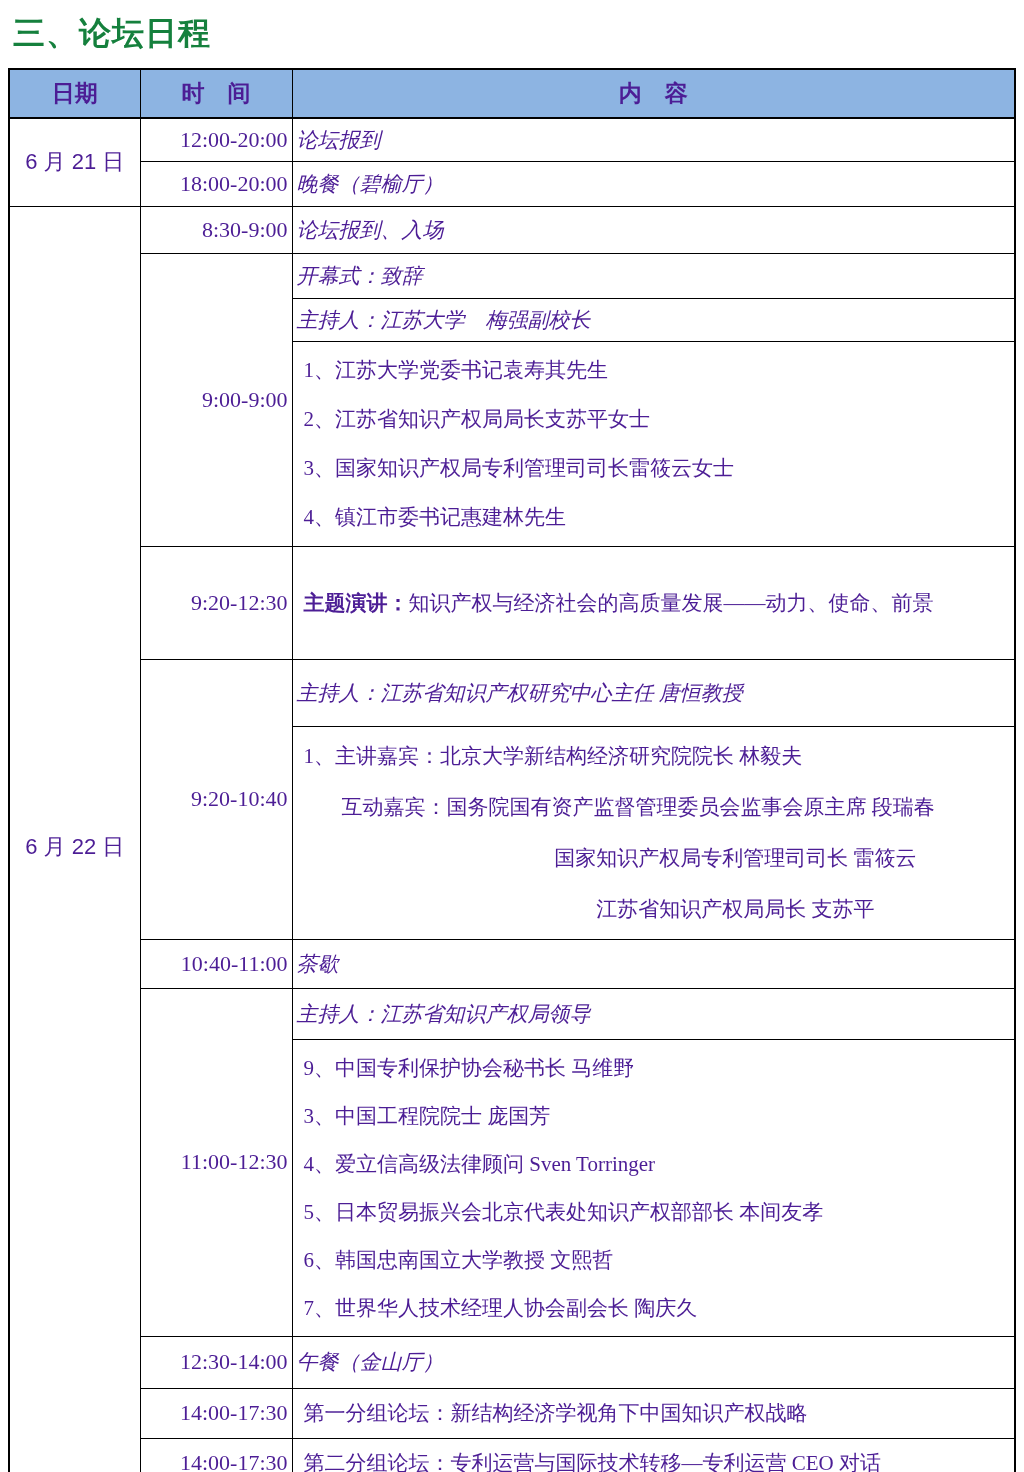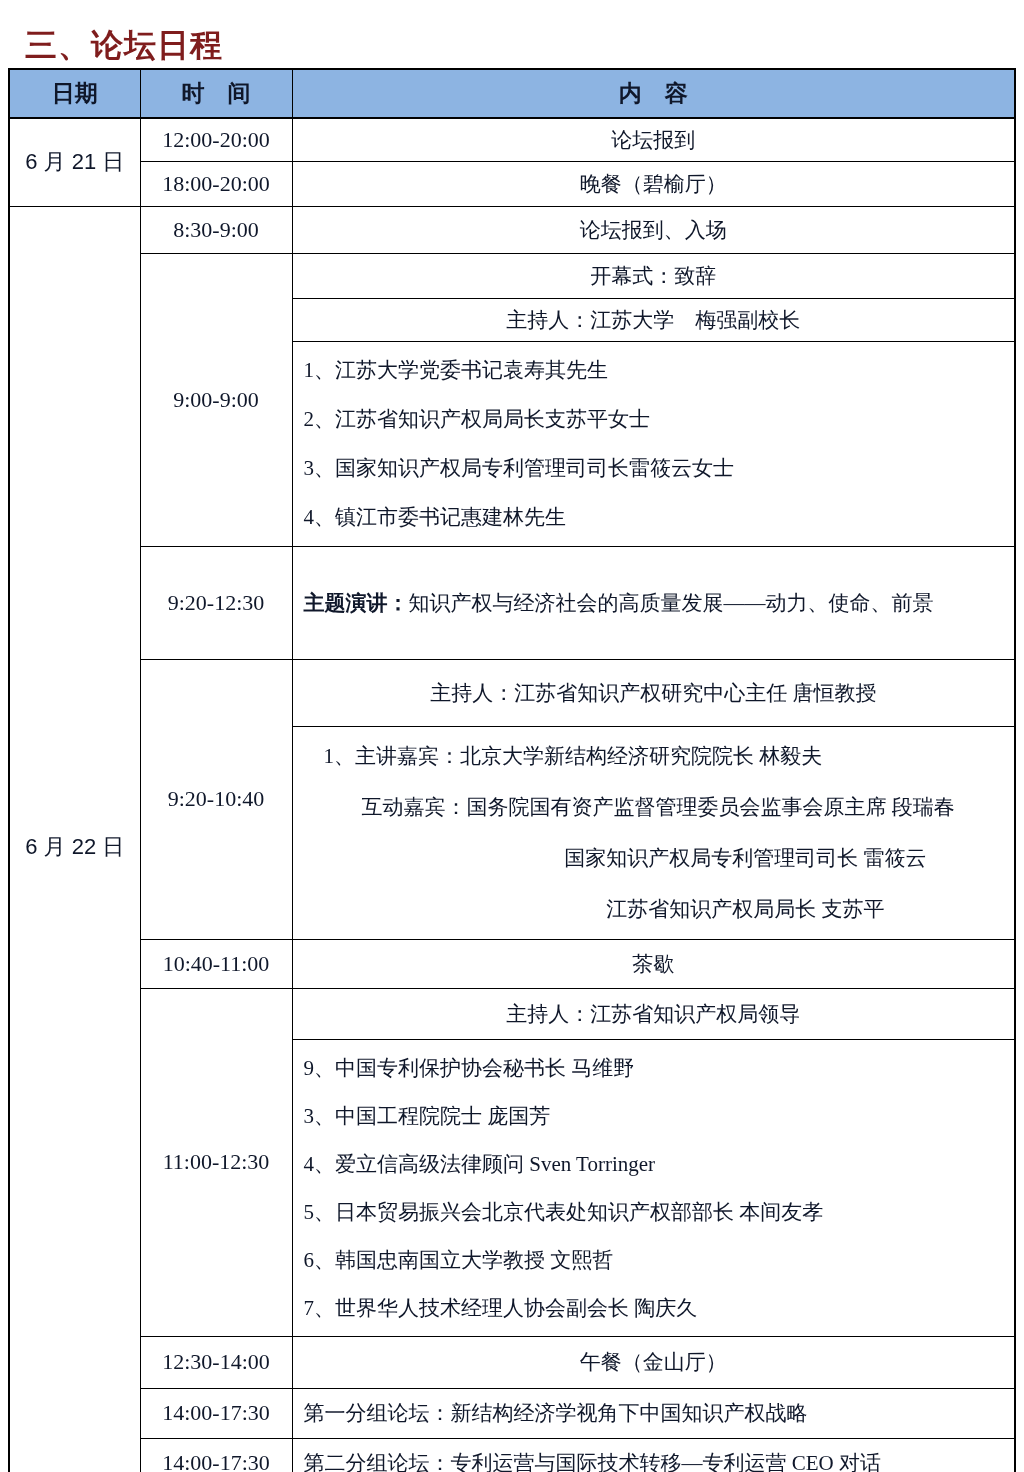"三、论坛日程" .title { color: #7f1d1d -> #15803d; margin: 16px -> 4px }
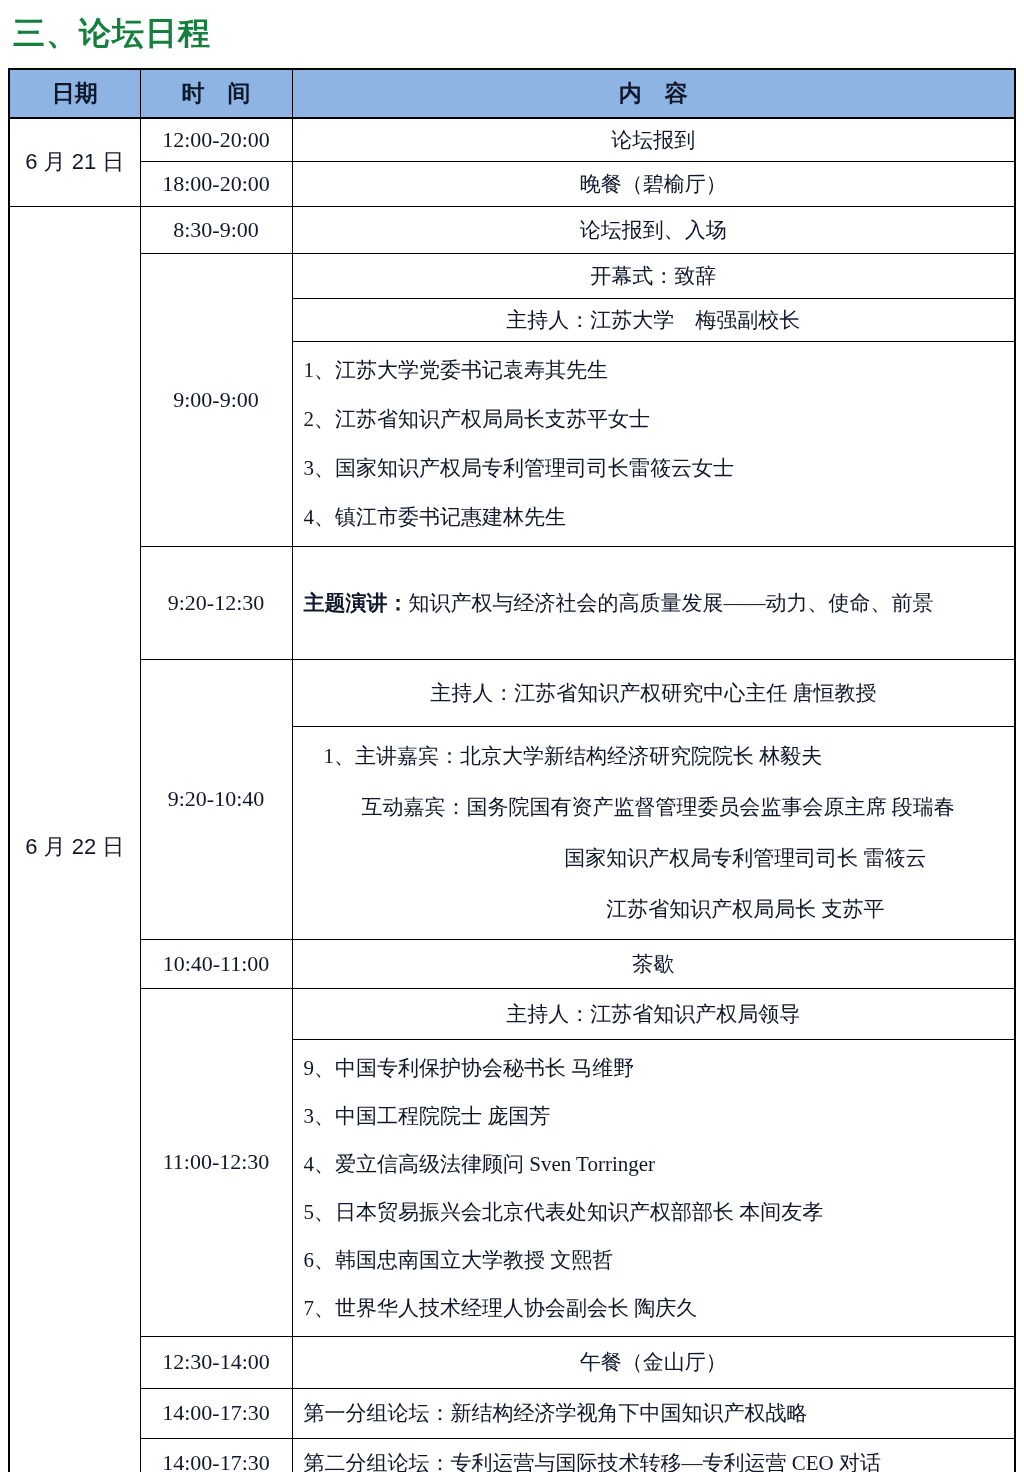"日期" .sched th,.sched td { color: #0f172a -> #4c1d95 }
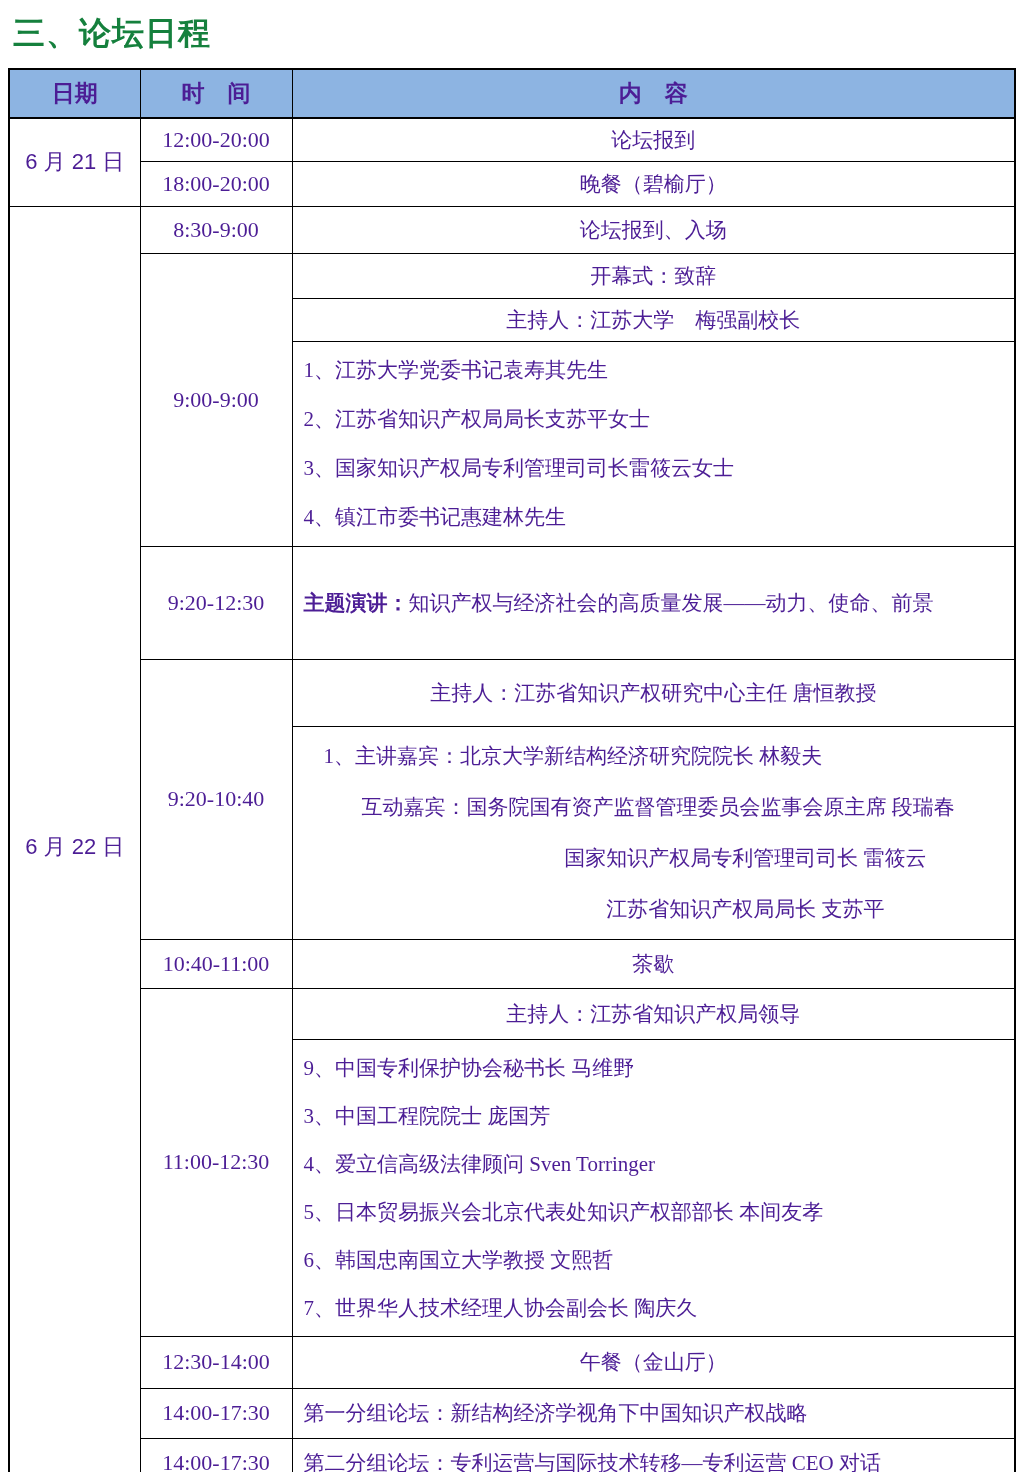"12:00-20:00" td.time { text-align: center -> right }
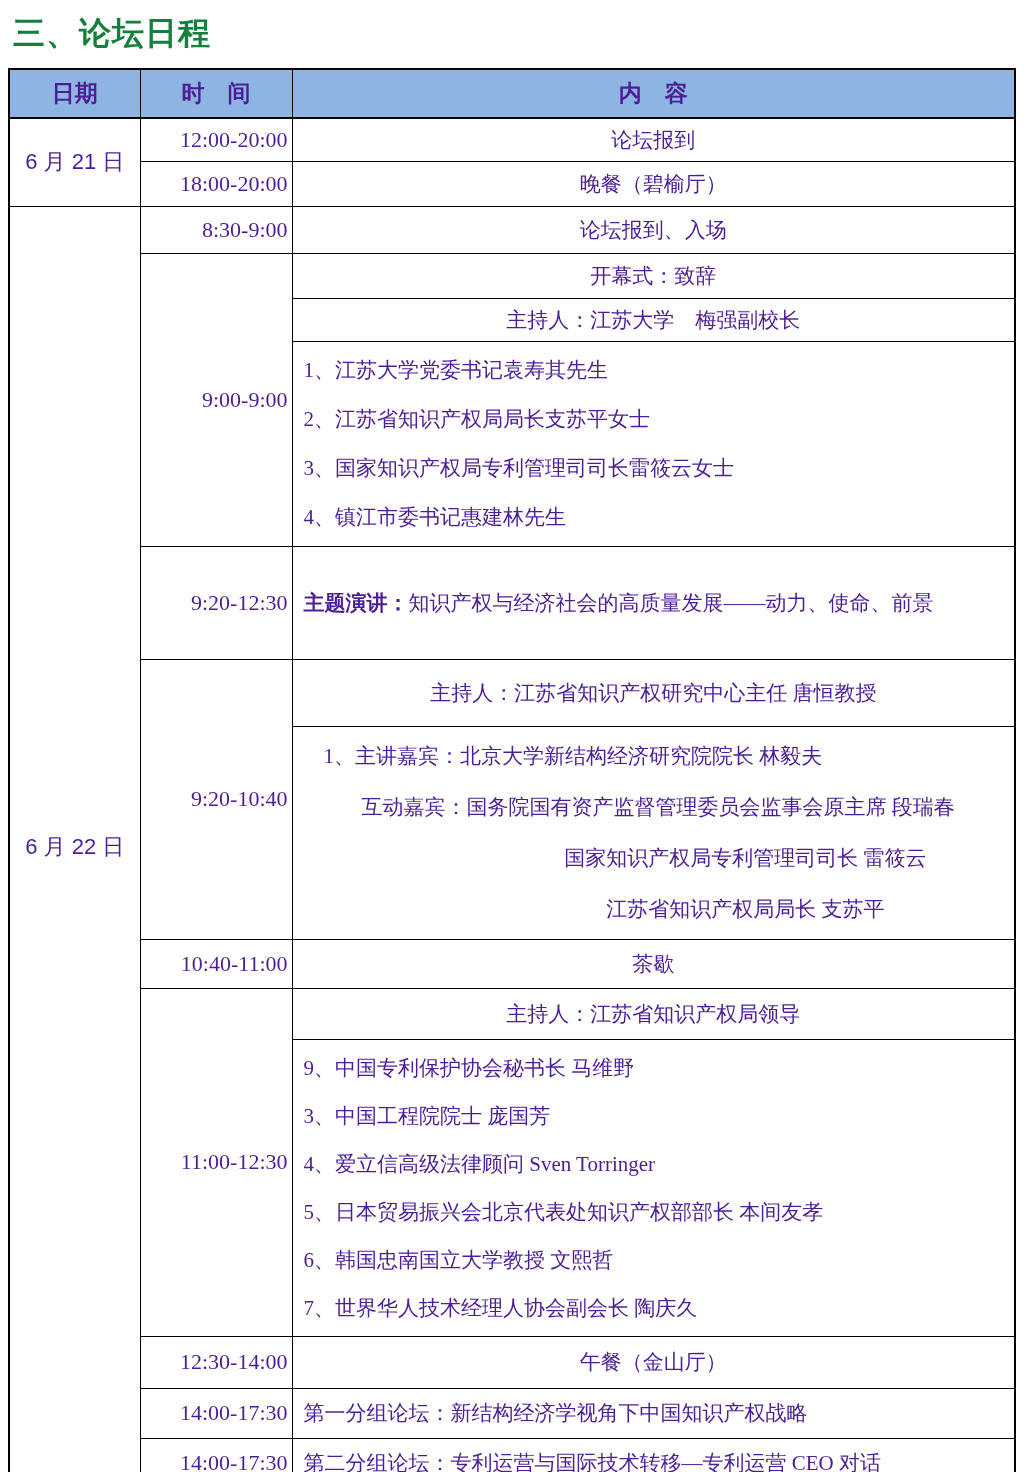"论坛报到" td.center { font-style: none -> italic; text-align: center -> none }
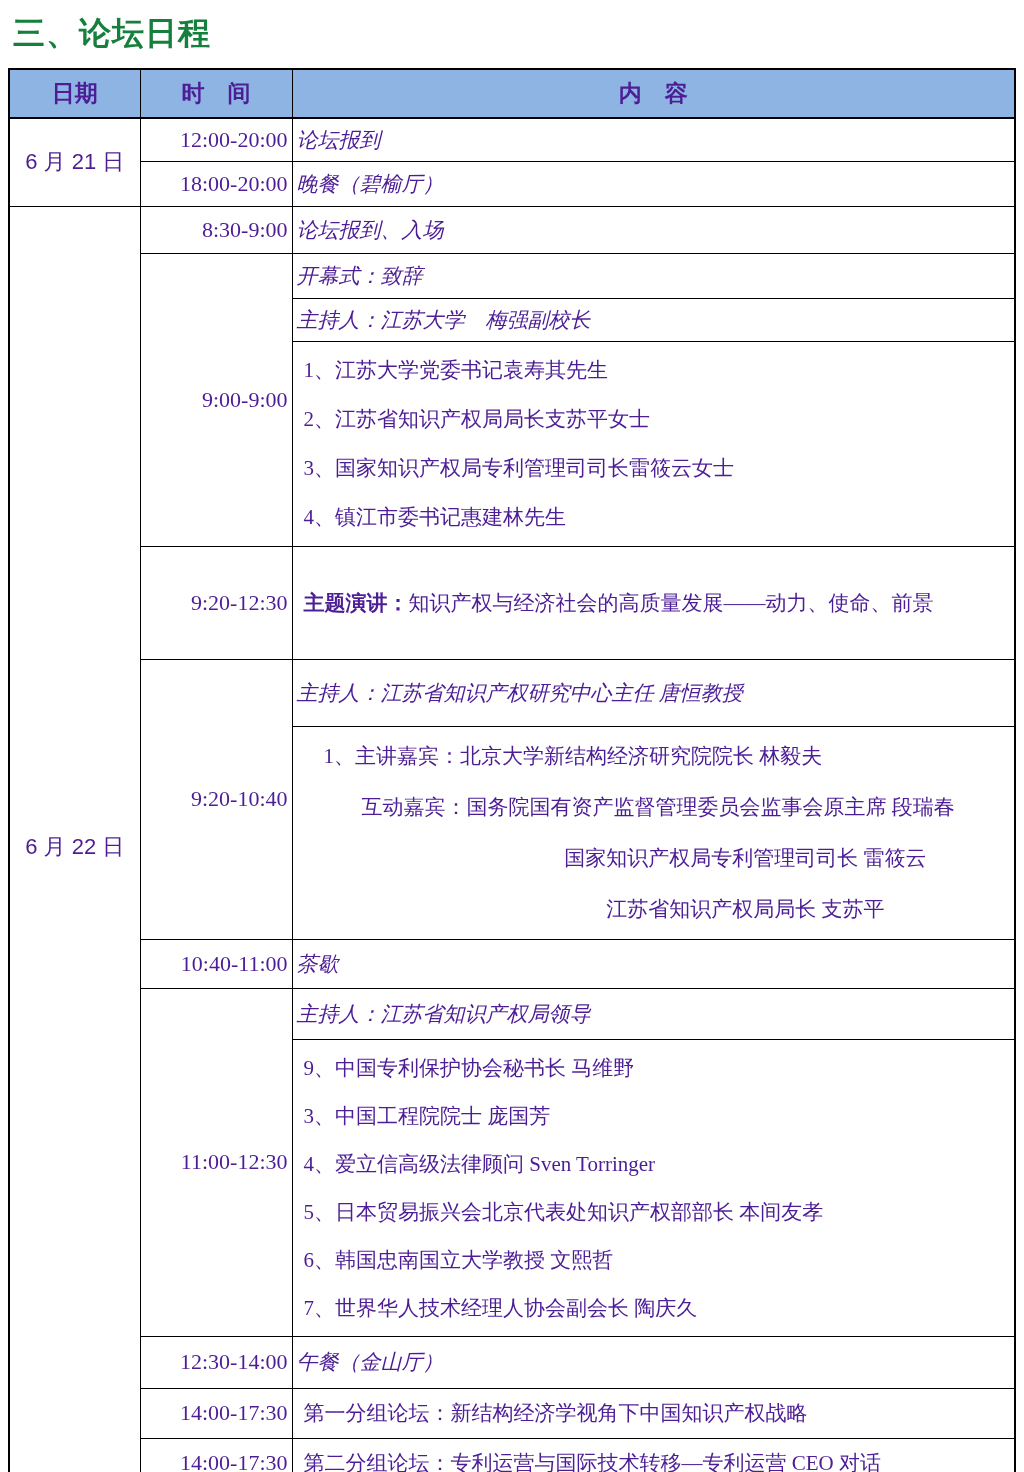"1、主讲嘉宾：北京大学新结构经济研究院院长 林毅夫" .lines-guest .line { margin-left: 20px -> none }
